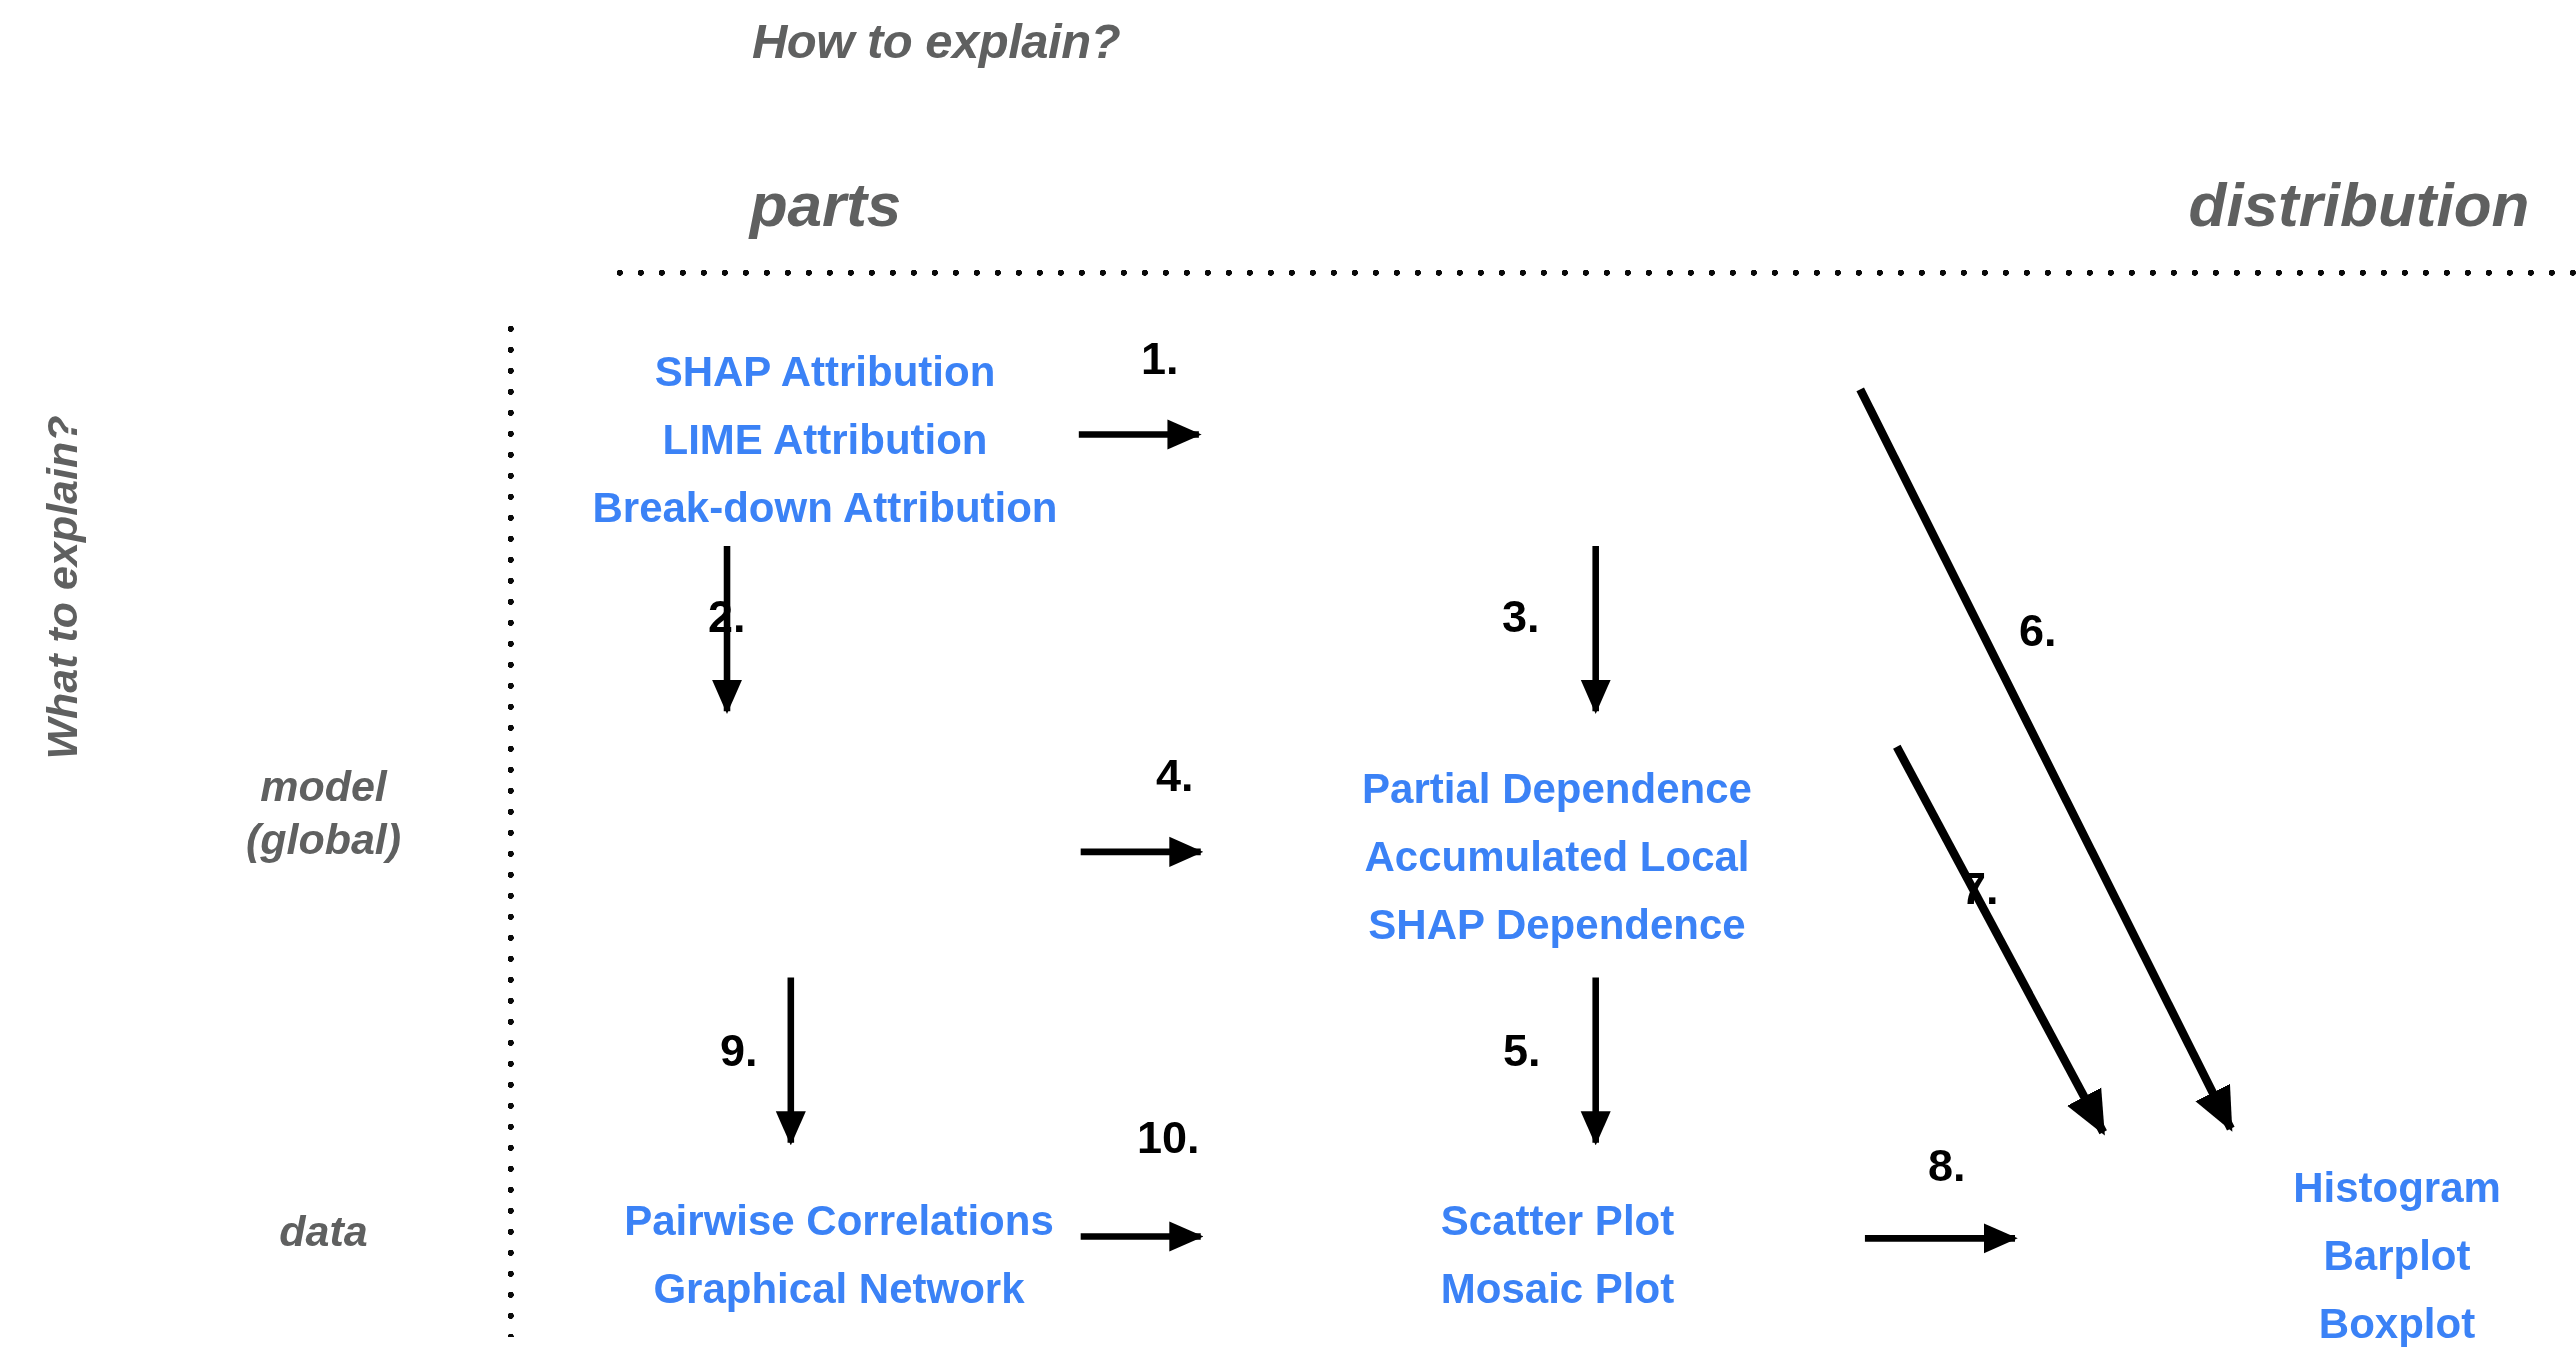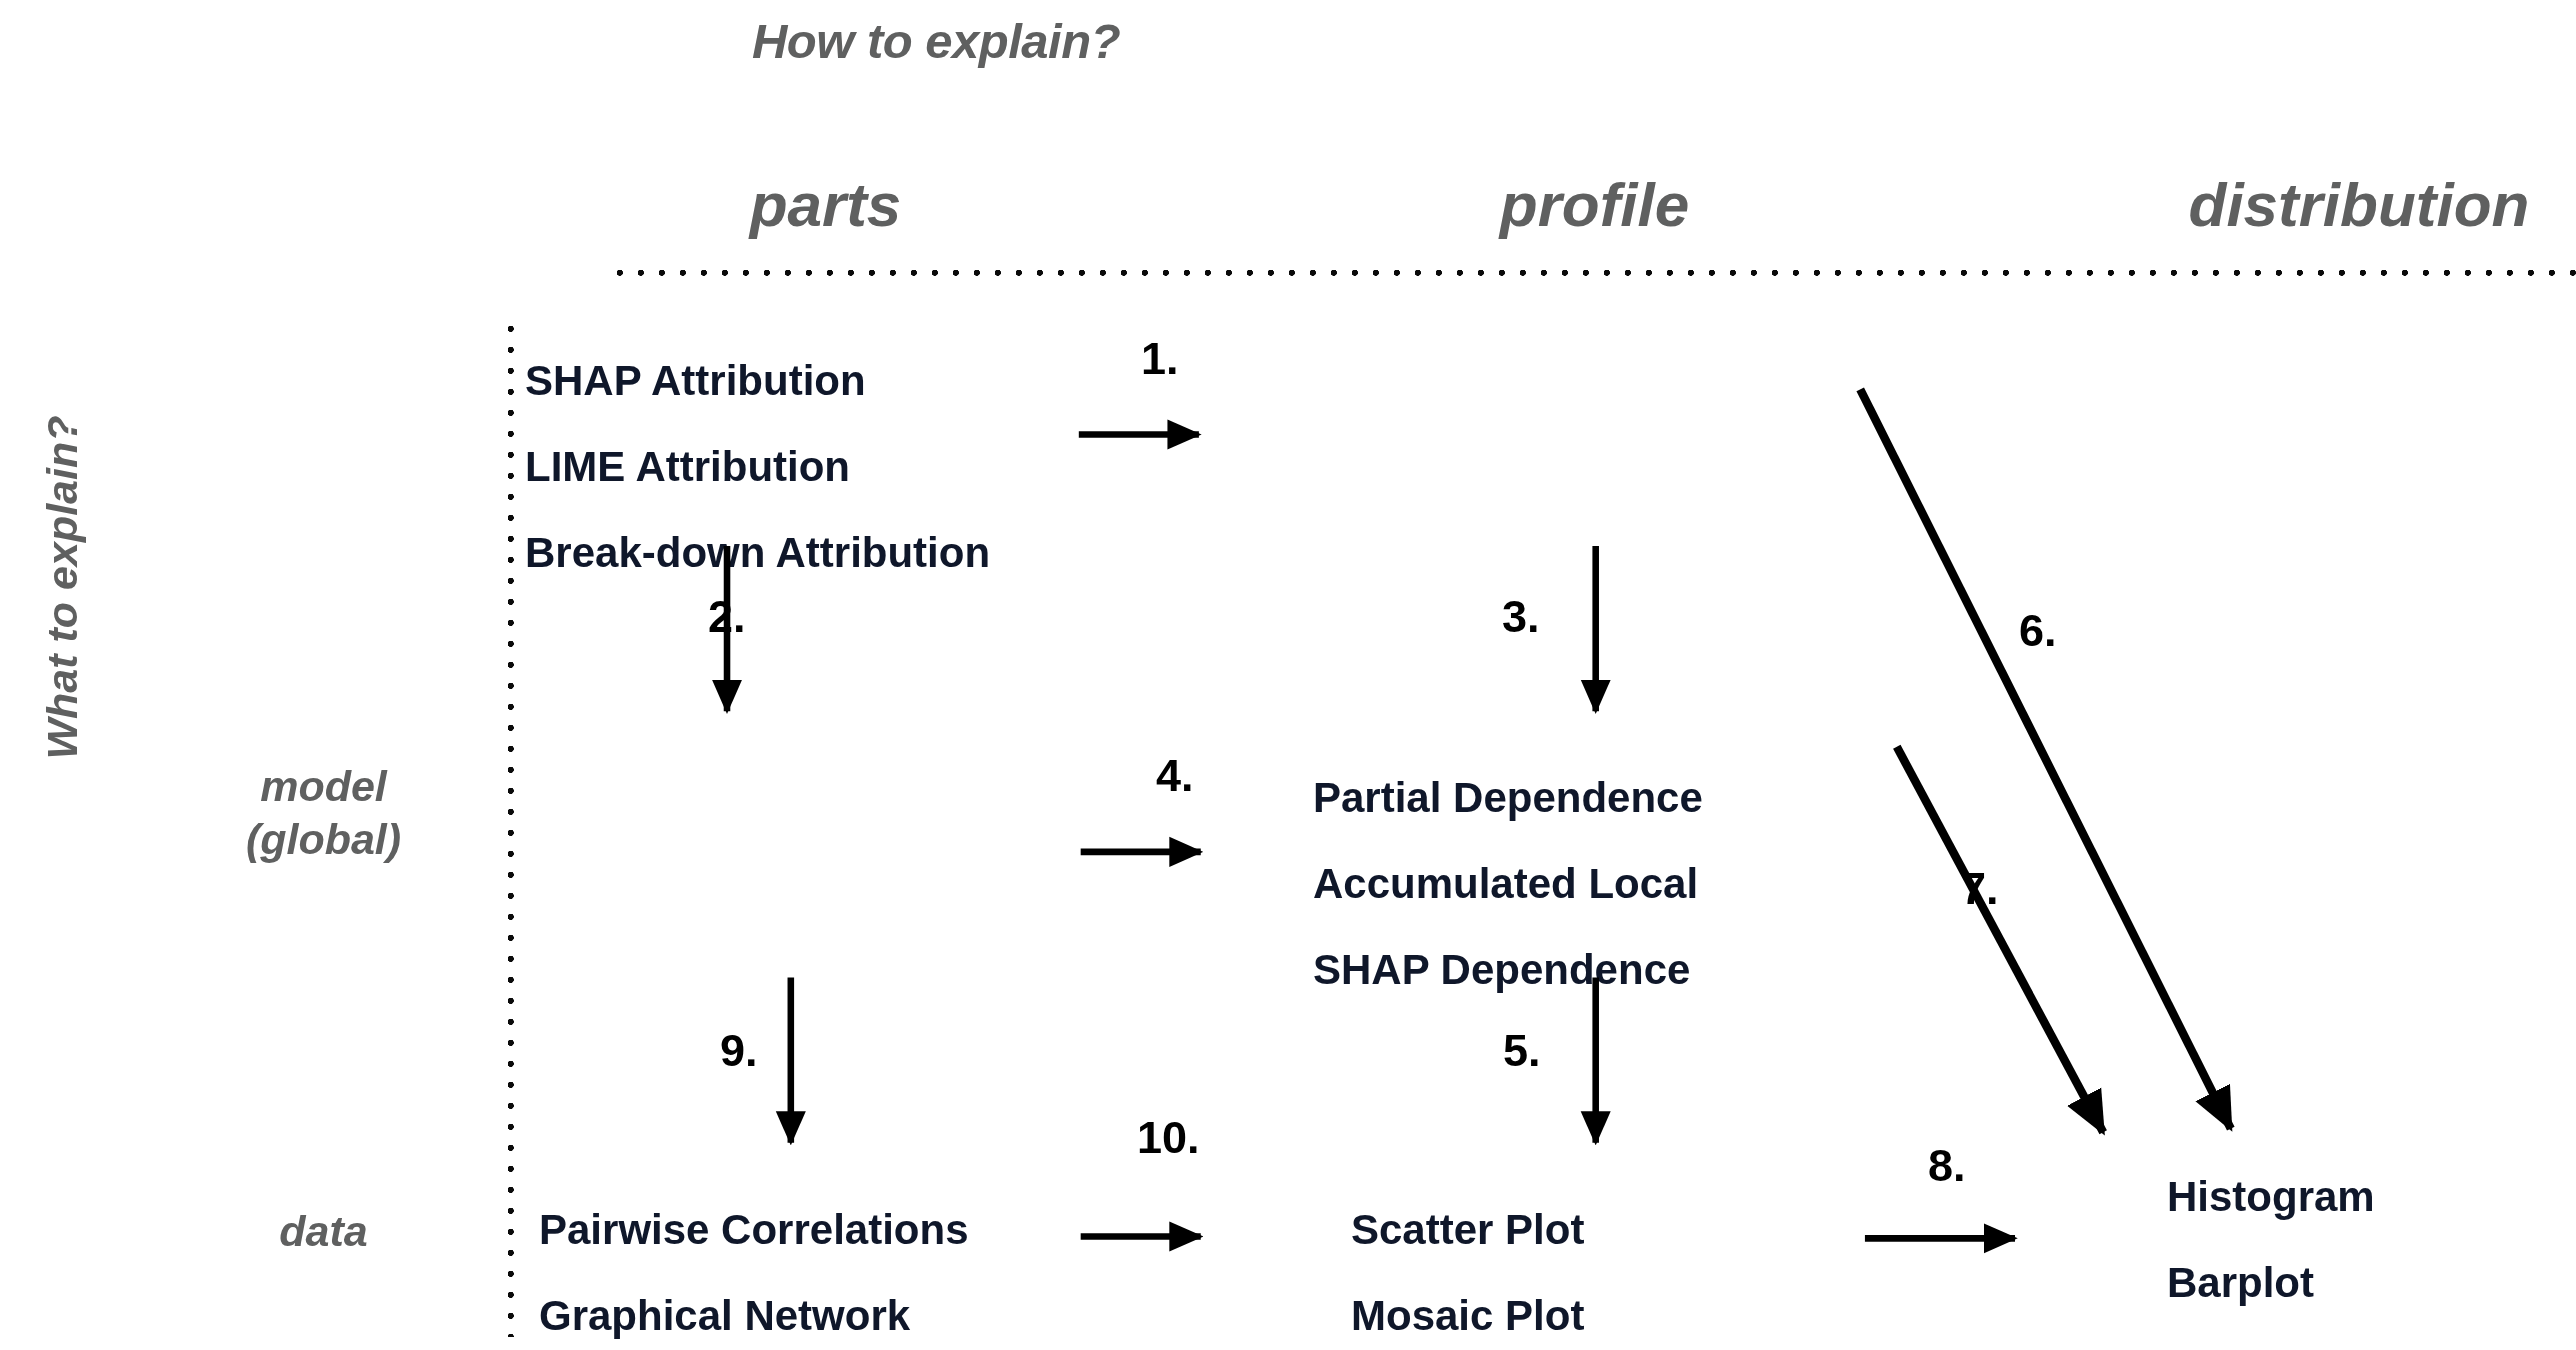"profile" div.abs { html: <div>profile</div> -> none }
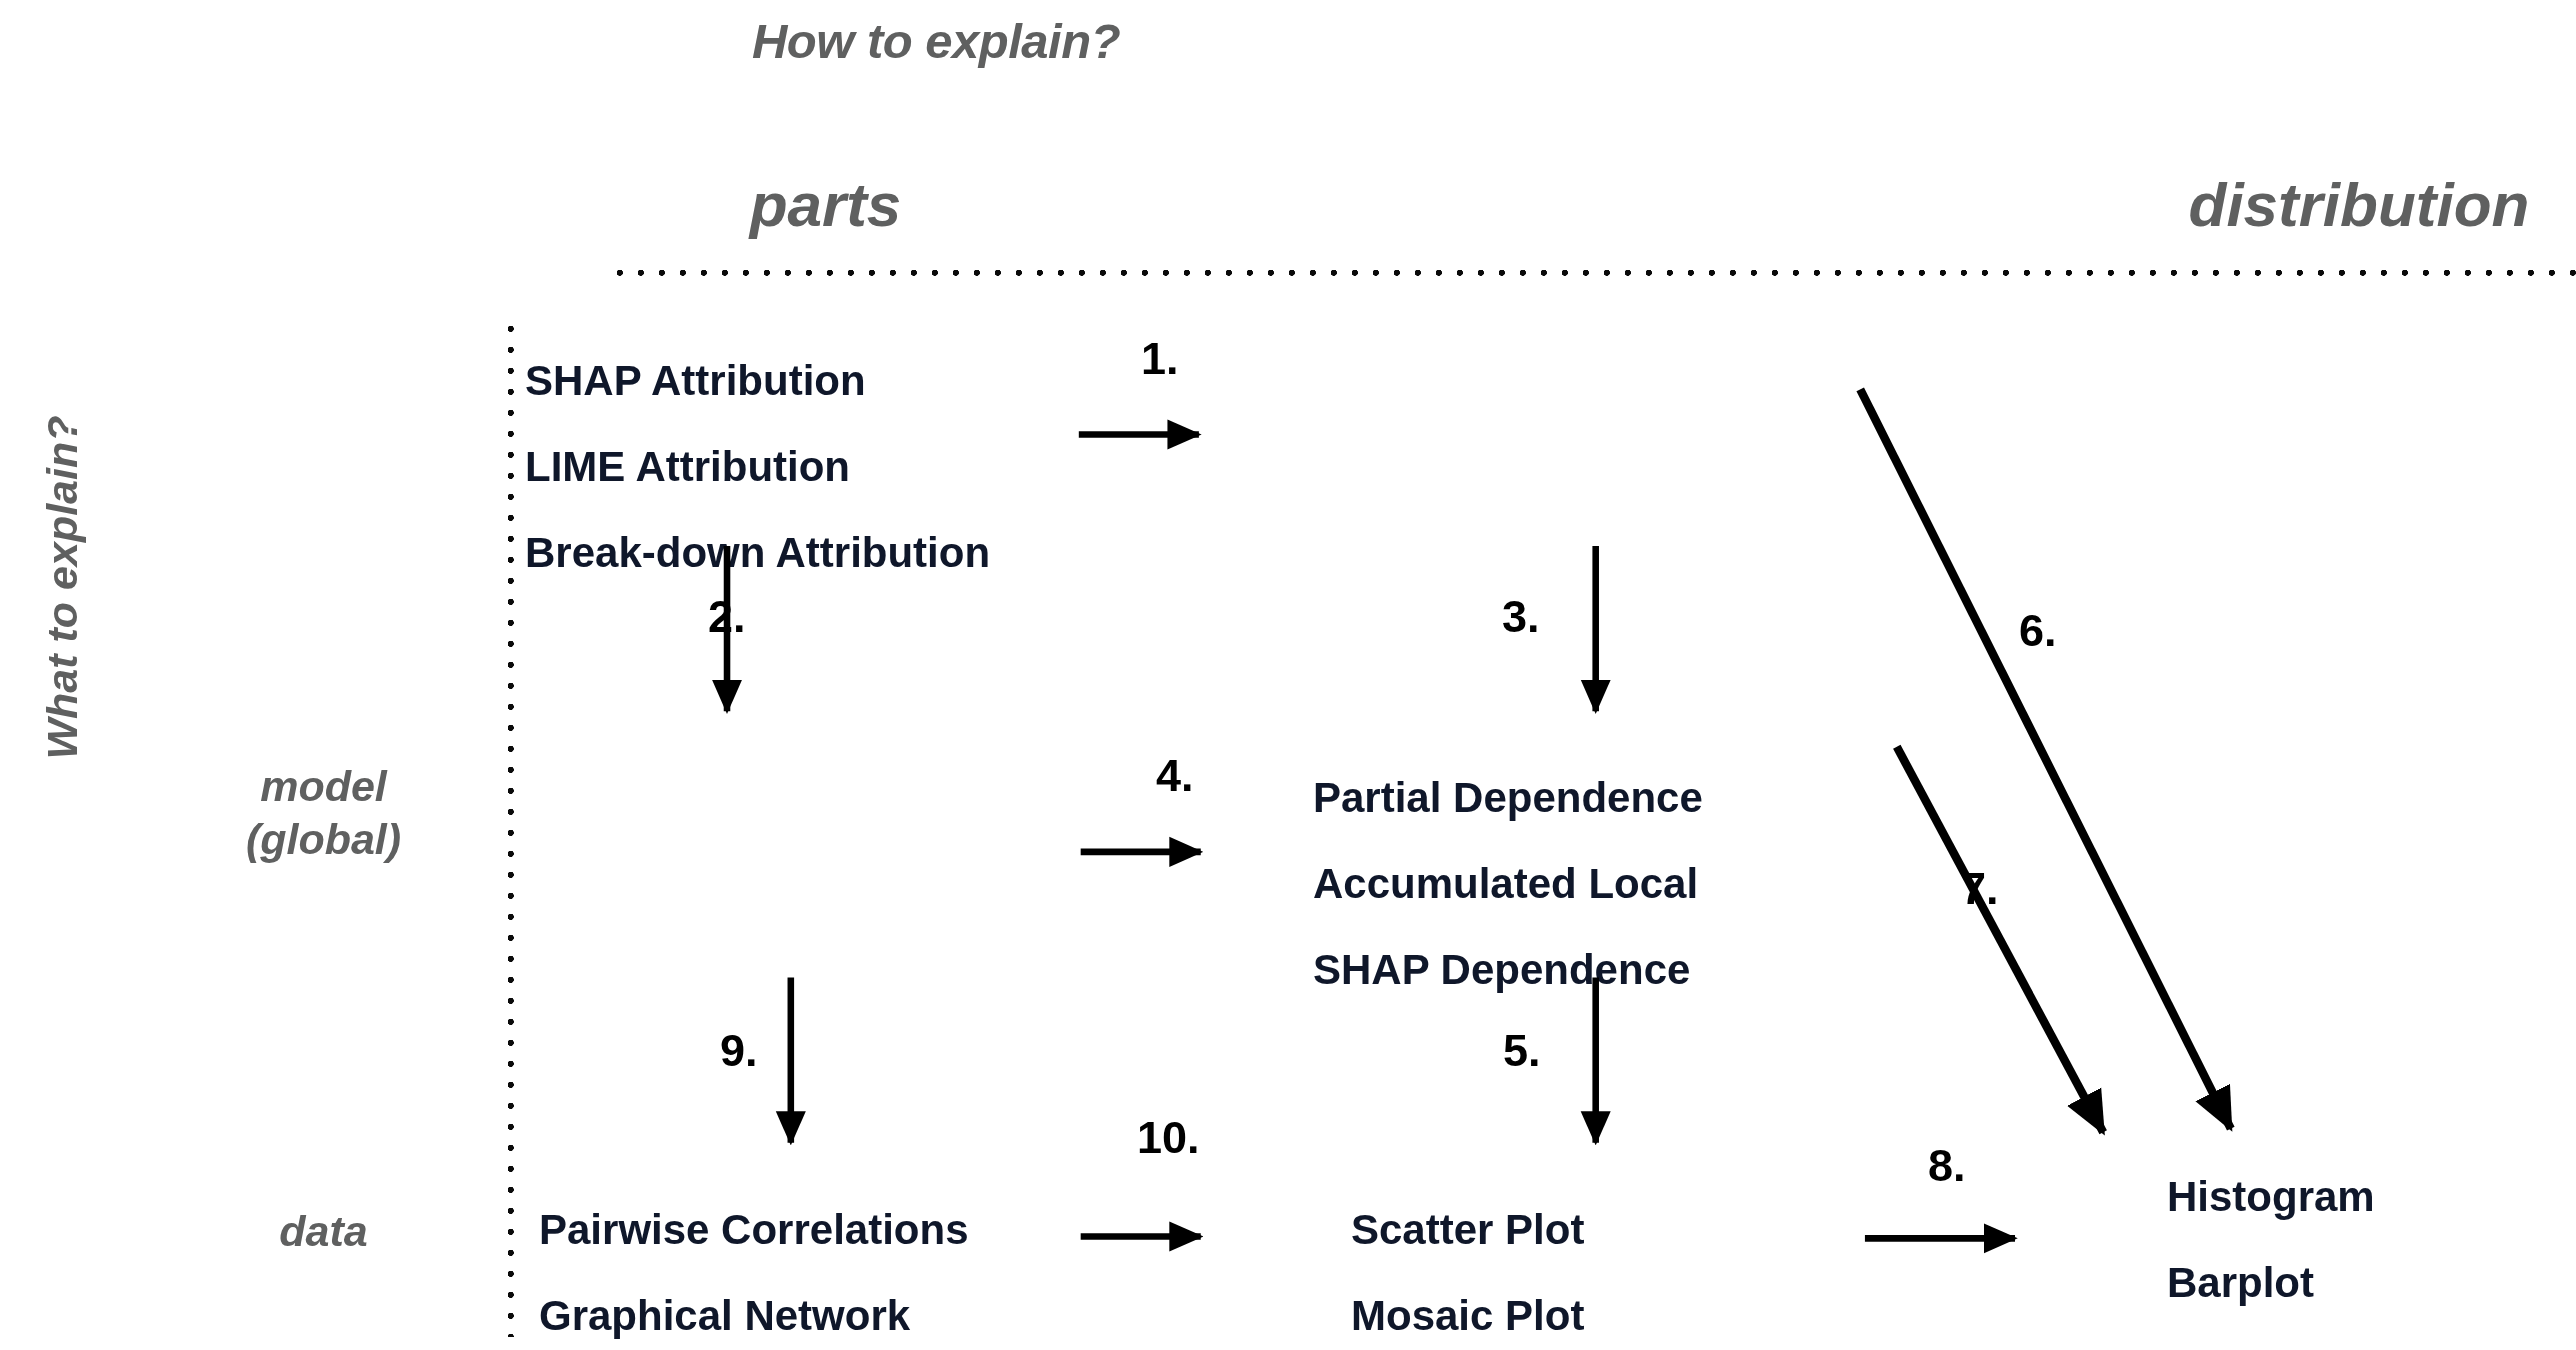"SHAP Attribution" .cell { color: #0f172a -> #3b82f6; line-height: 86px -> 68px; text-align: left -> center }
